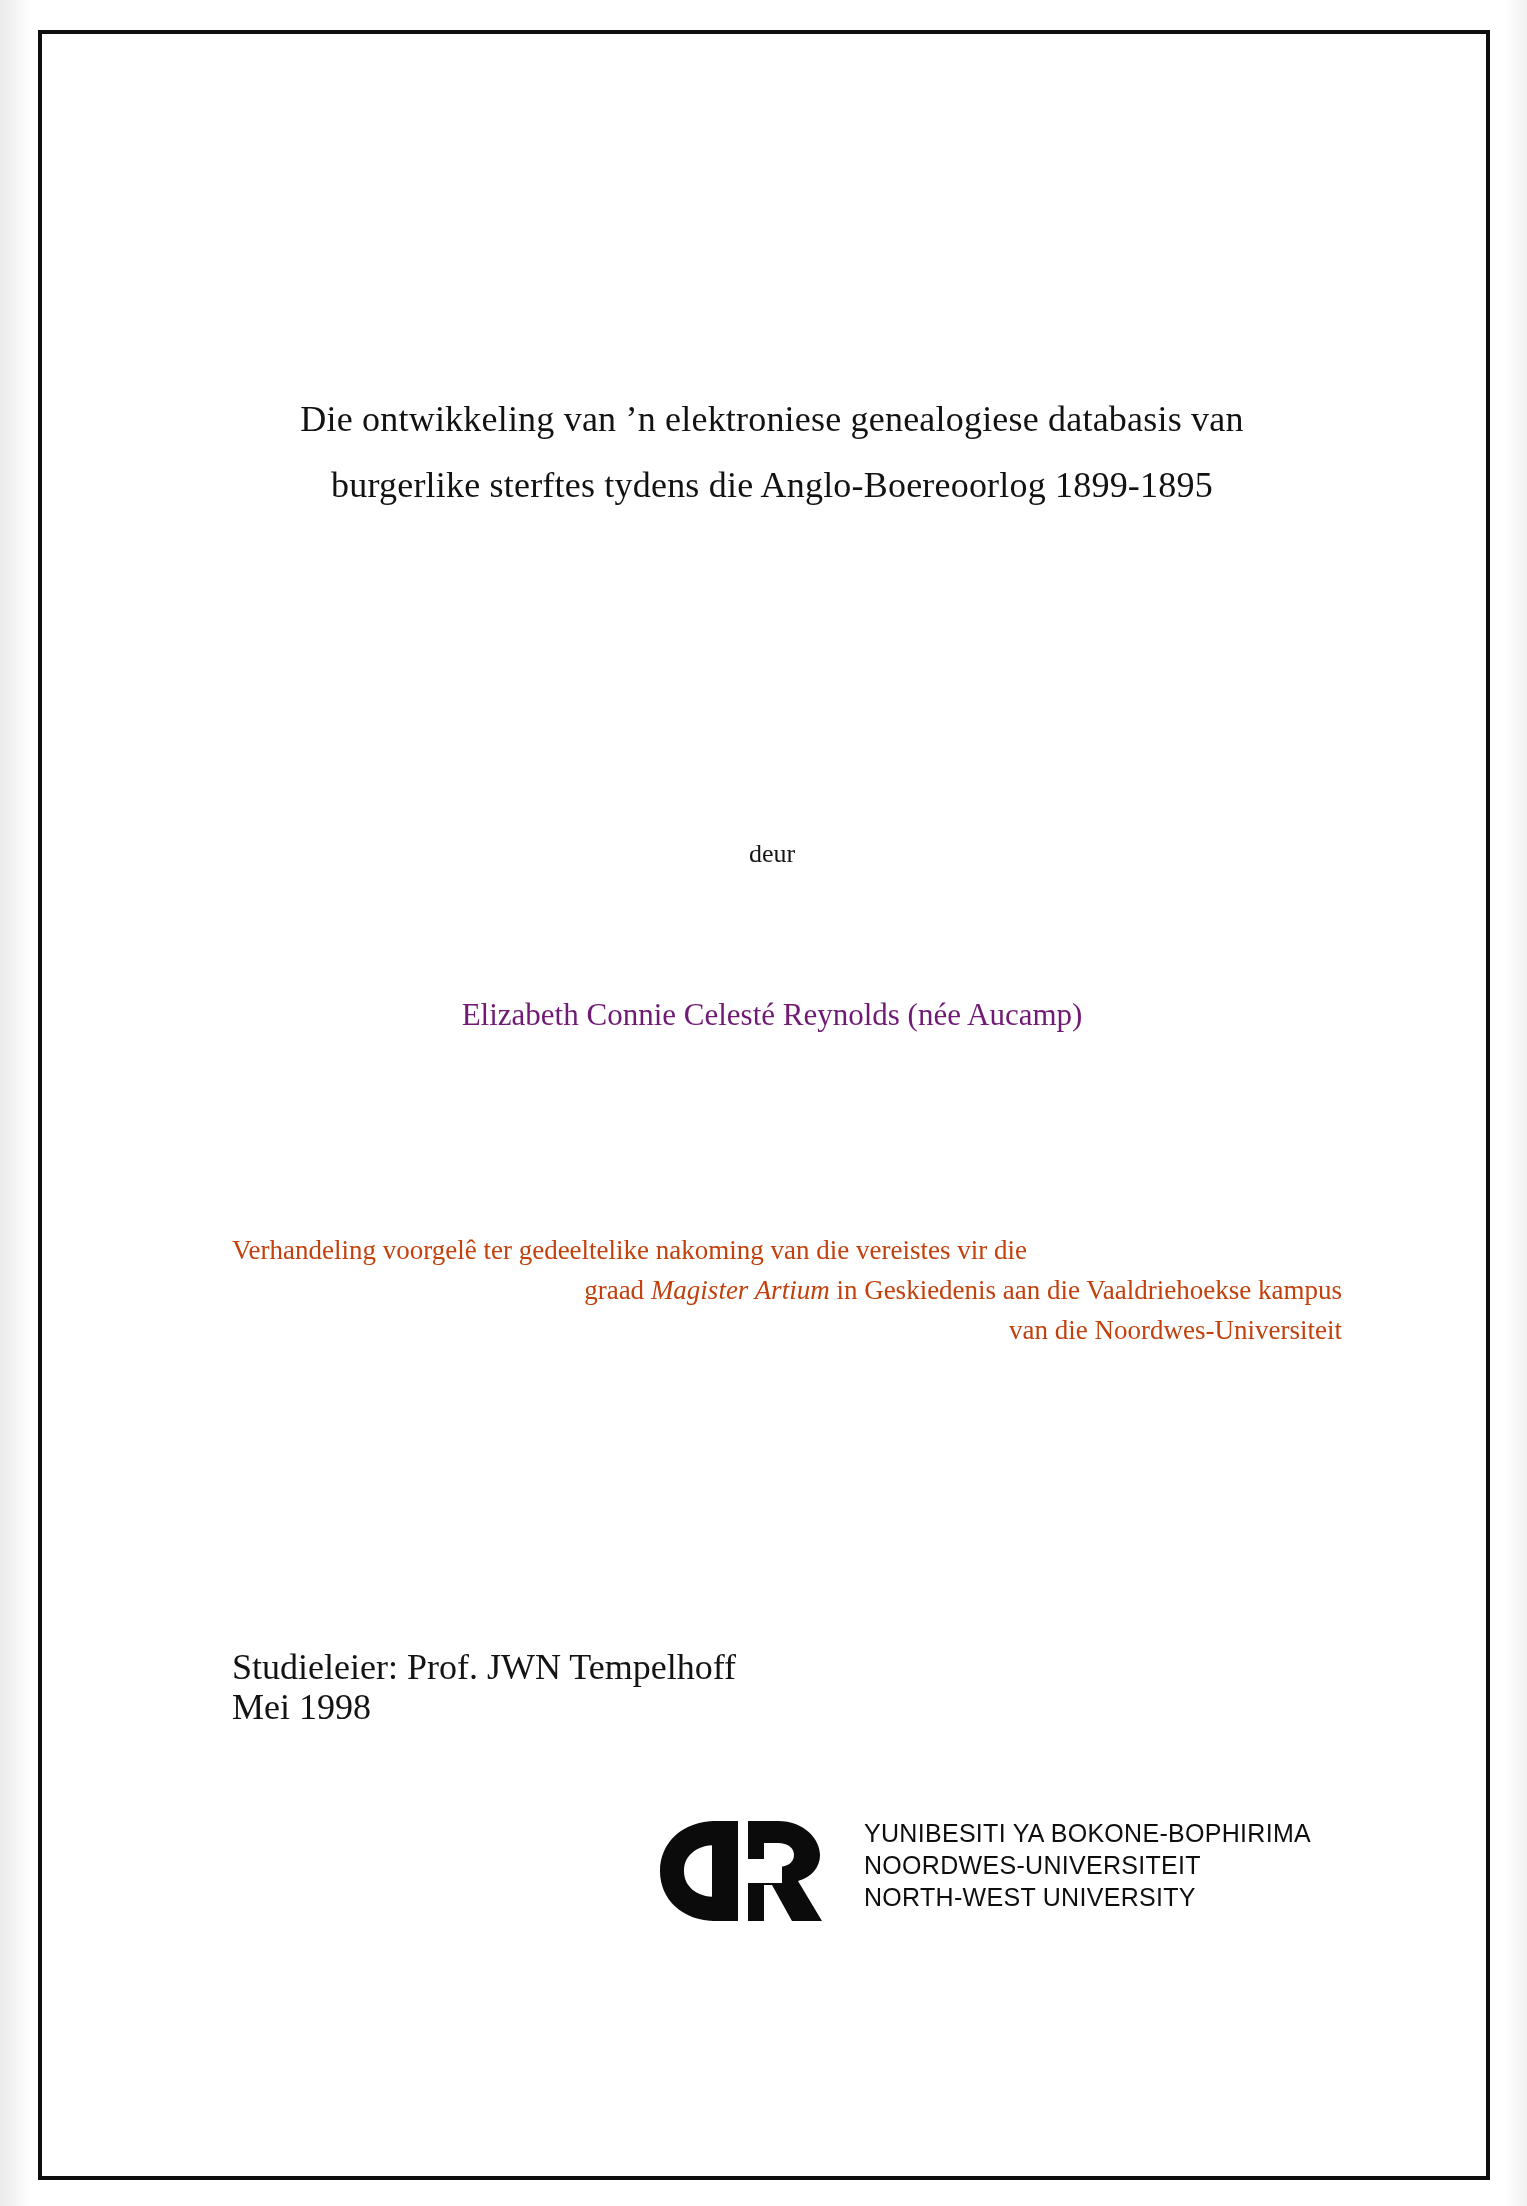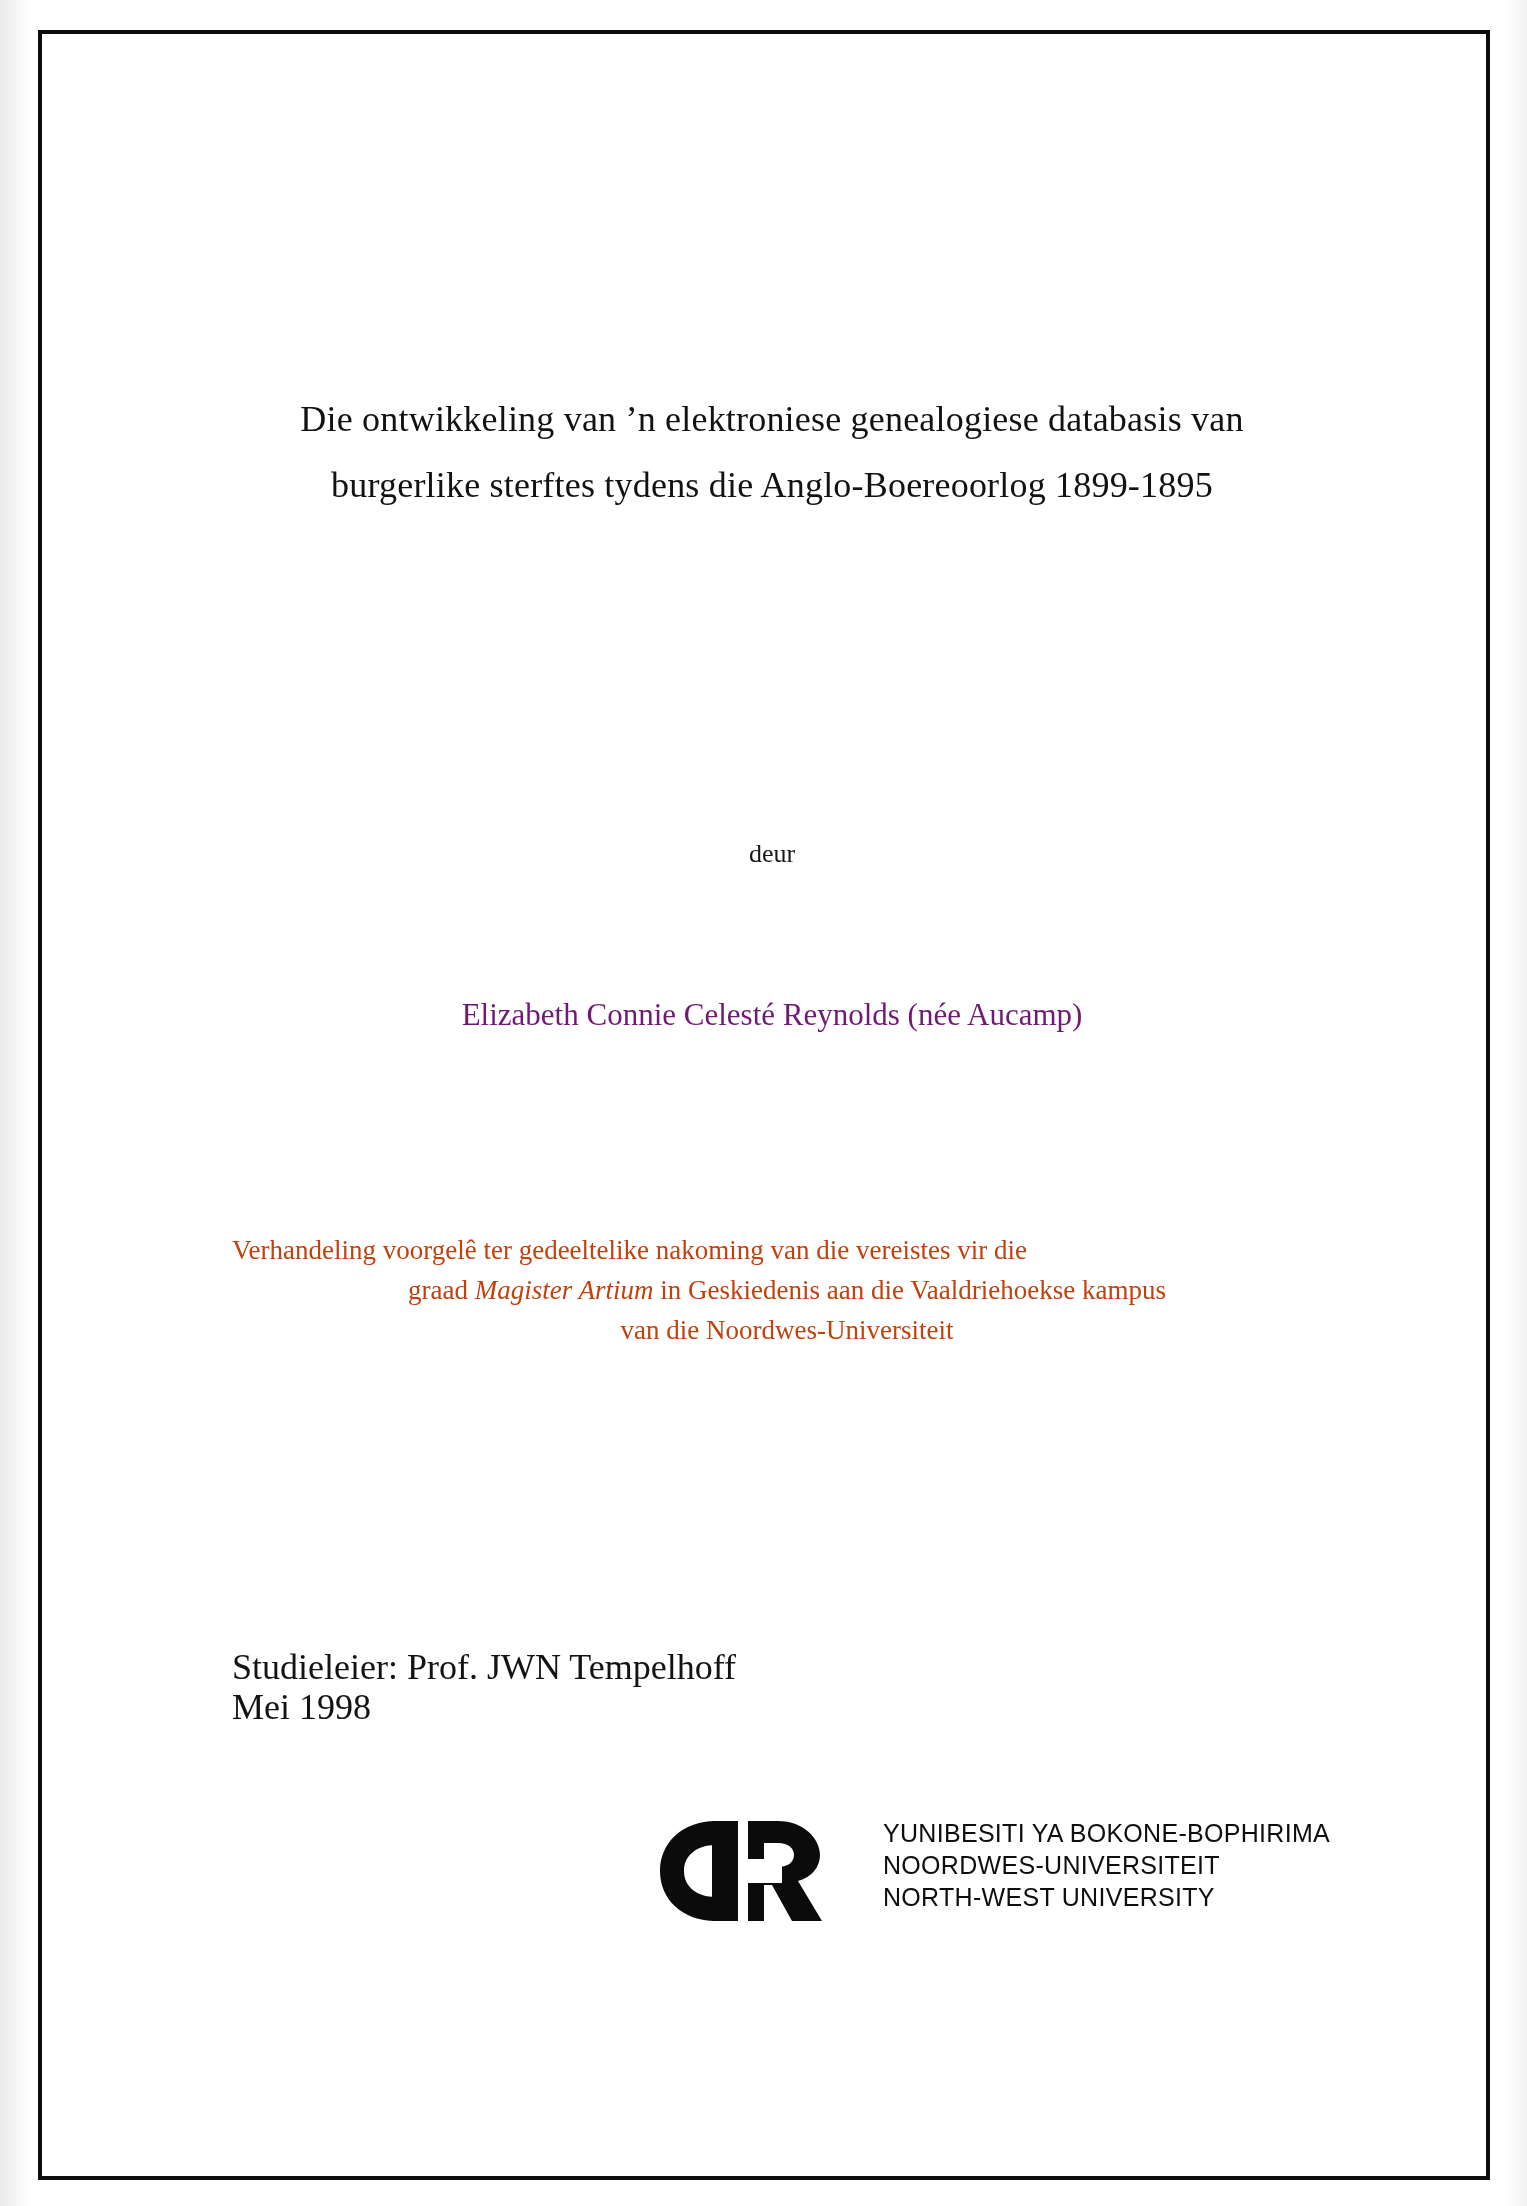"graad Magister Artium in Geskiedenis" .statement .plain { text-align: center -> right }
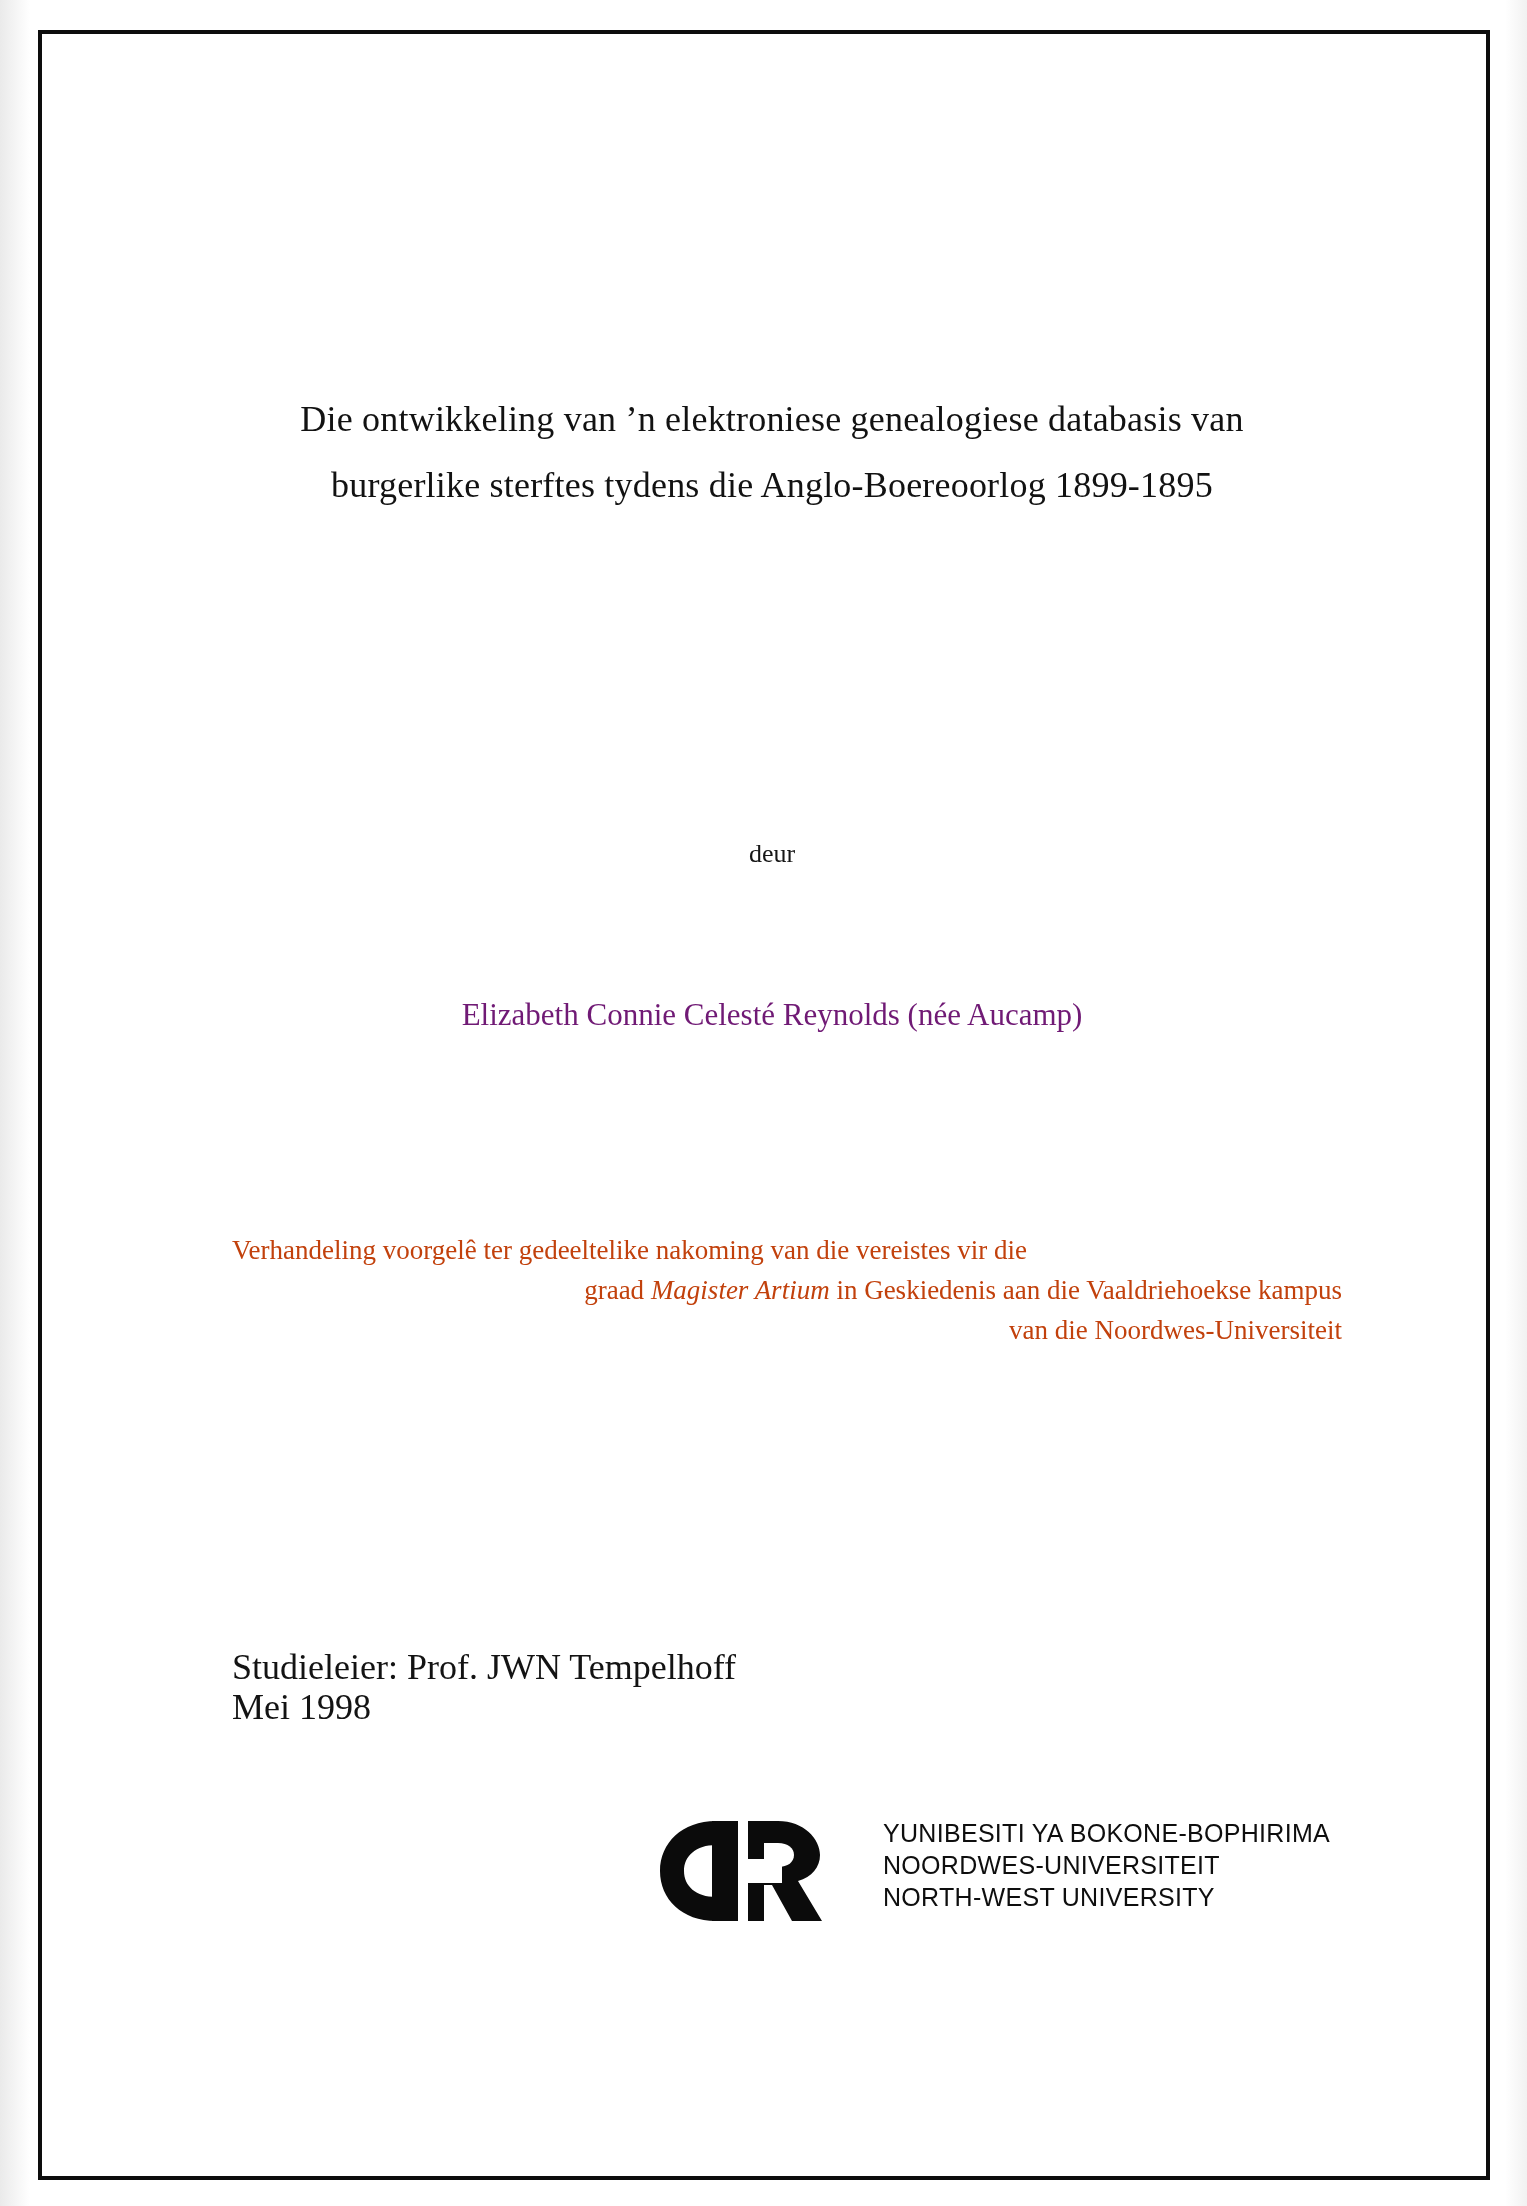"YUNIBESITI YA BOKONE-BOPHIRIMA" .logo-text { left: 391px -> 372px }
